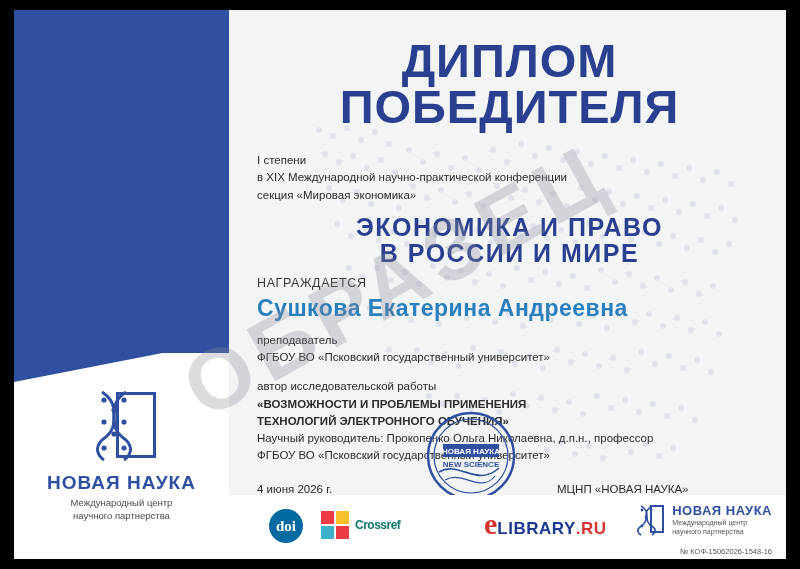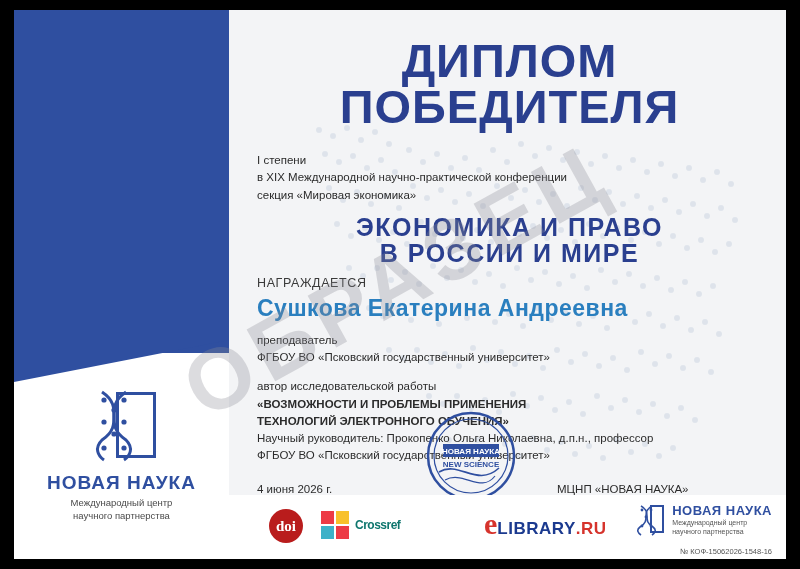"doi" .doi-circle { background: #b91c1c -> #0369a1 }
